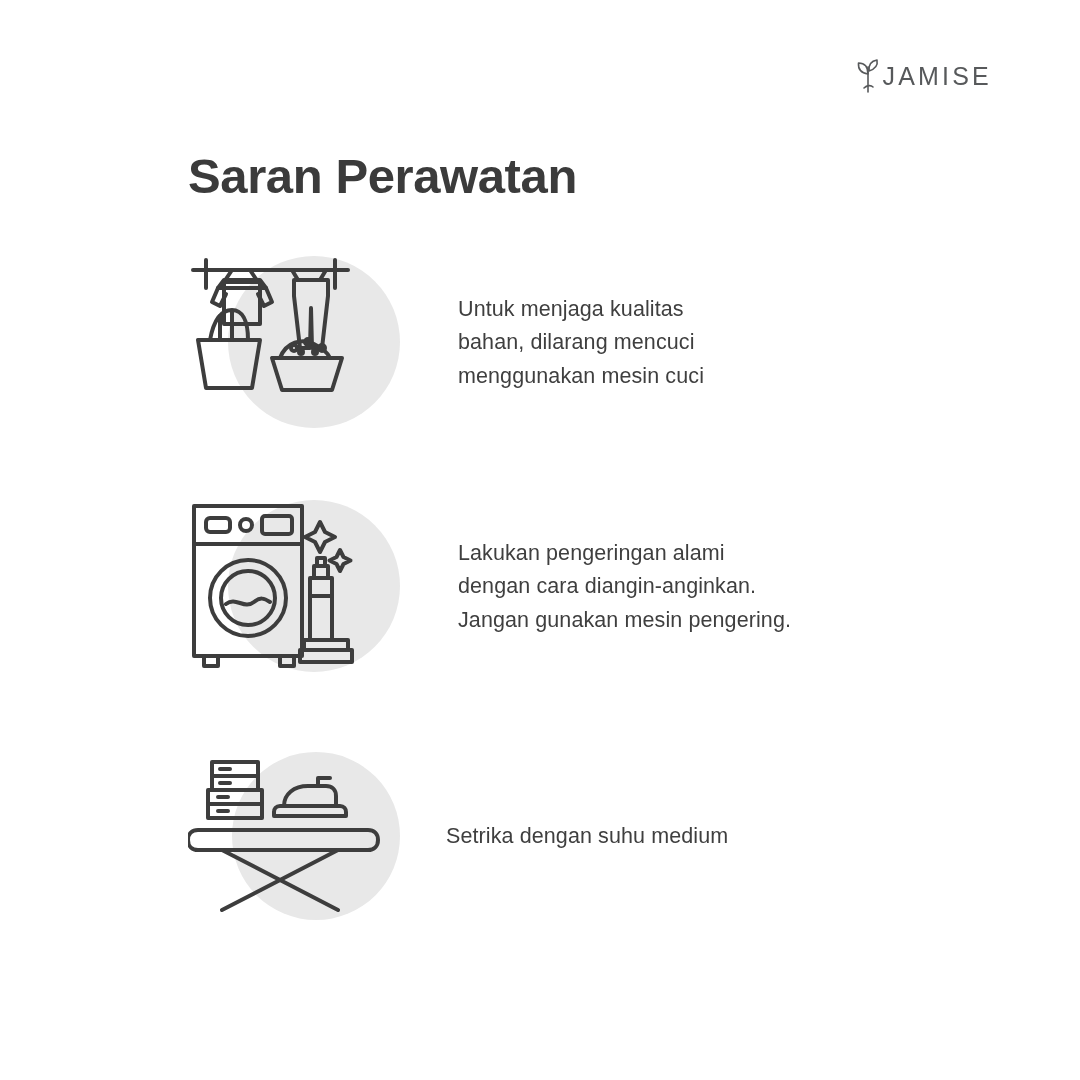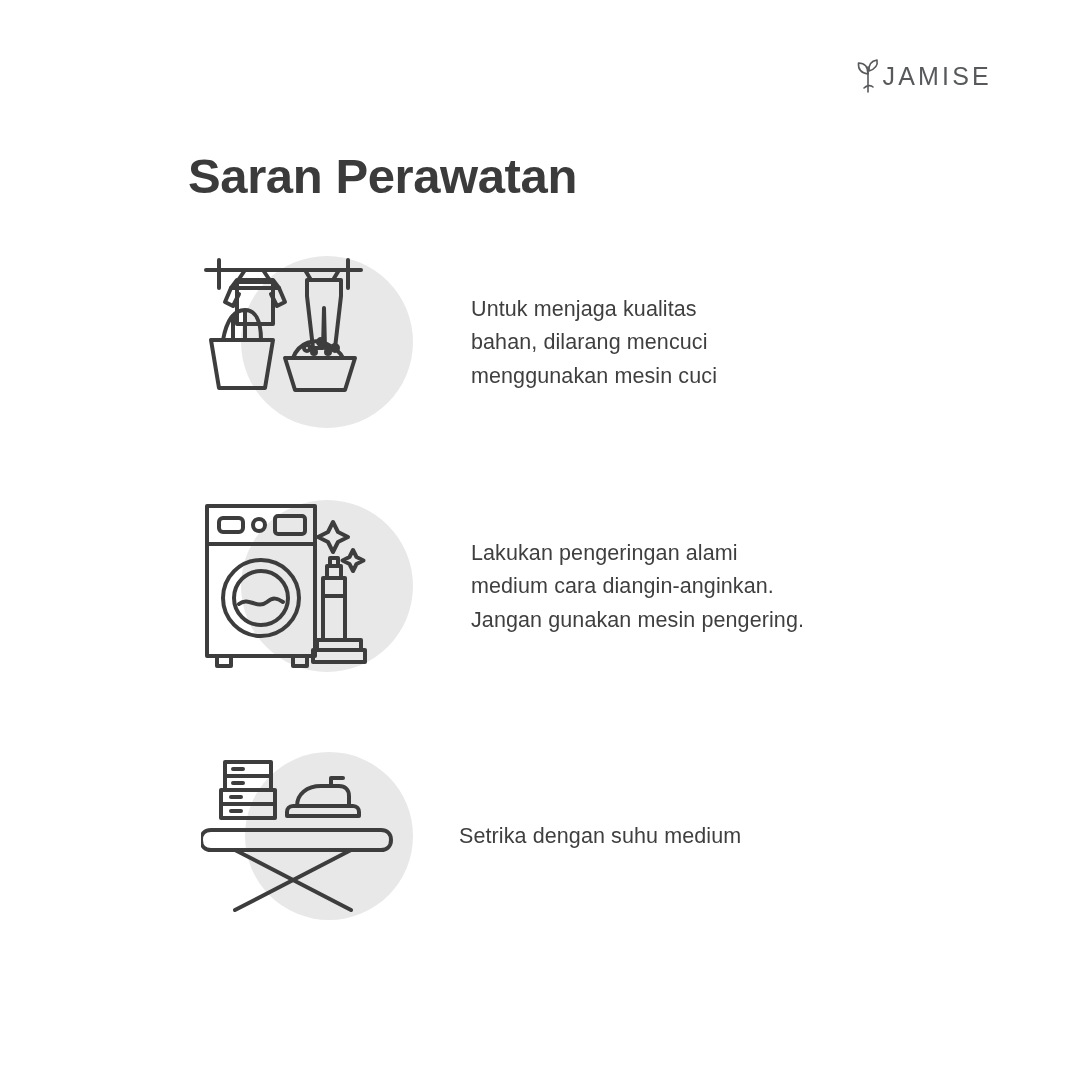"Untuk menjaga kualitas" .item { left: 201px -> 188px }
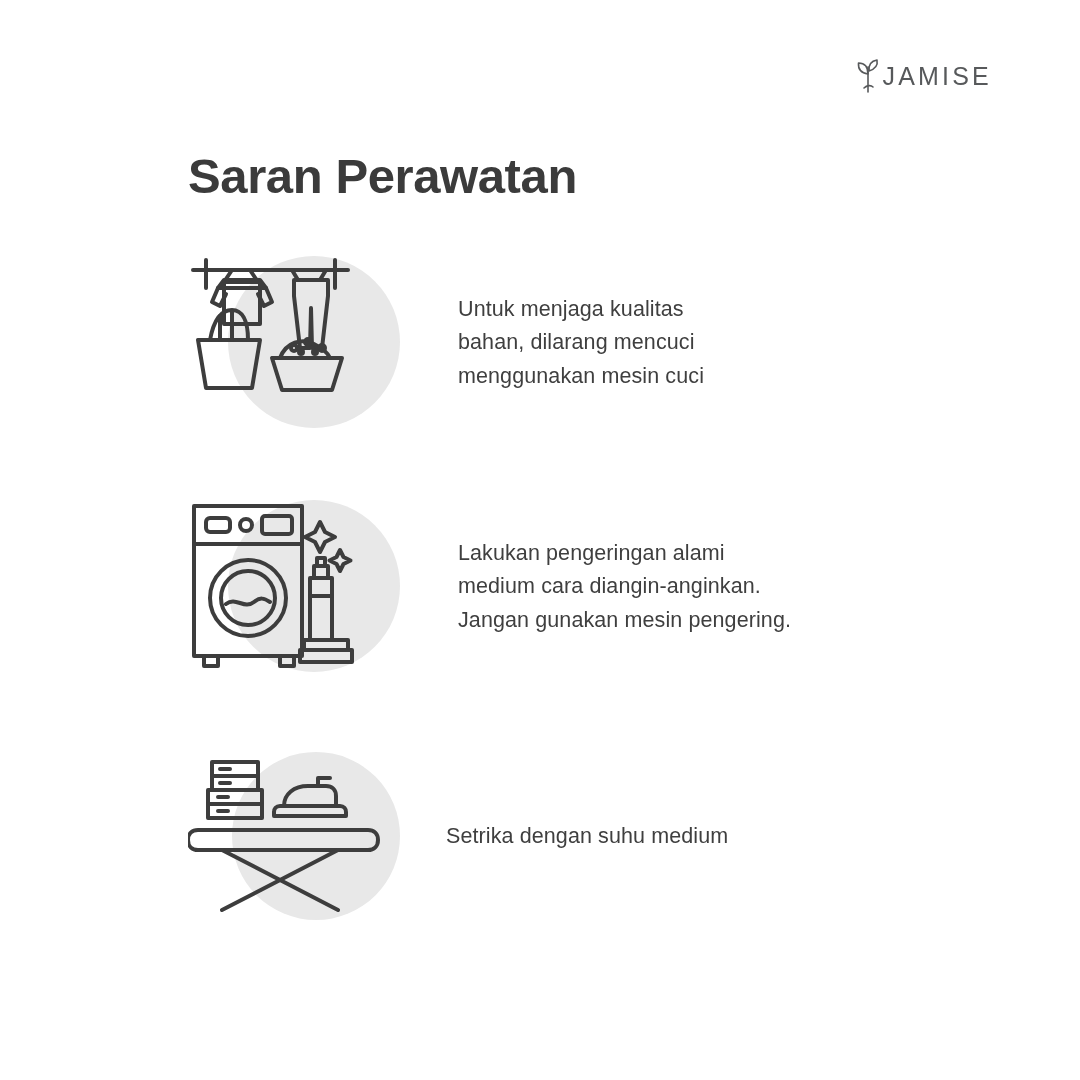"Lakukan pengeringan alami" div.item-text { text: medium -> dengan }
